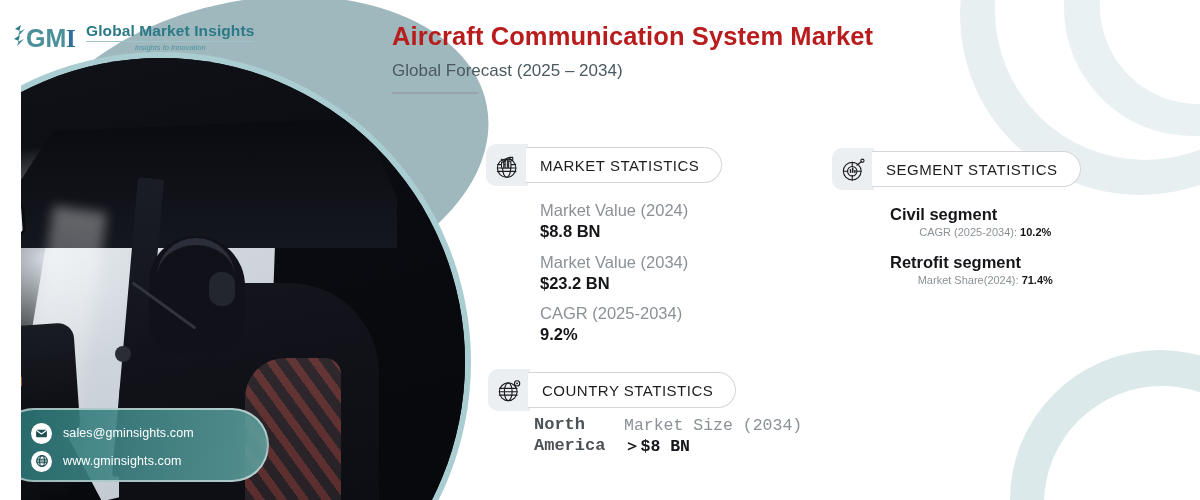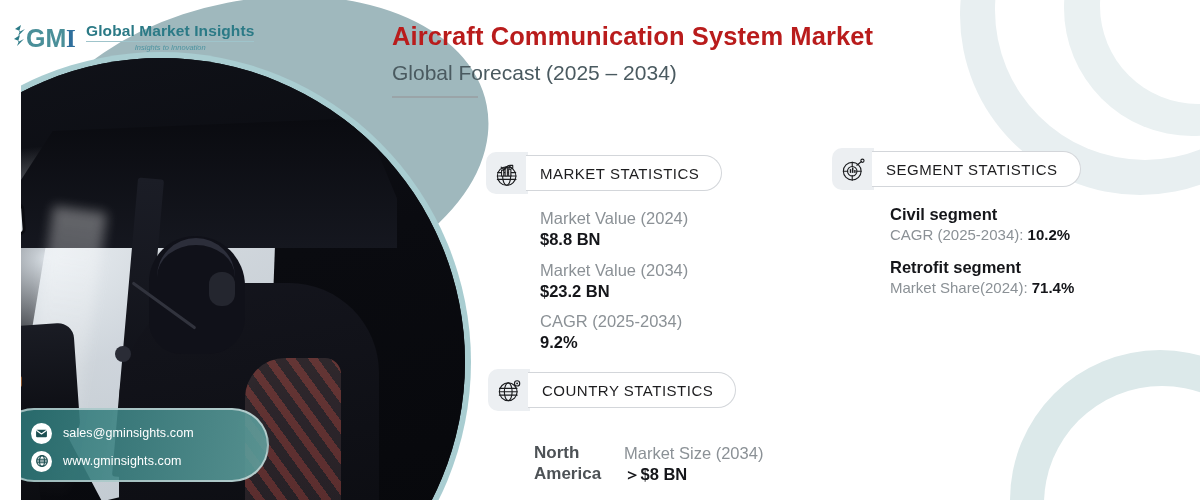"Global Forecast (2025 – 2034)" .subtitle { font-size: 21px -> 17px }
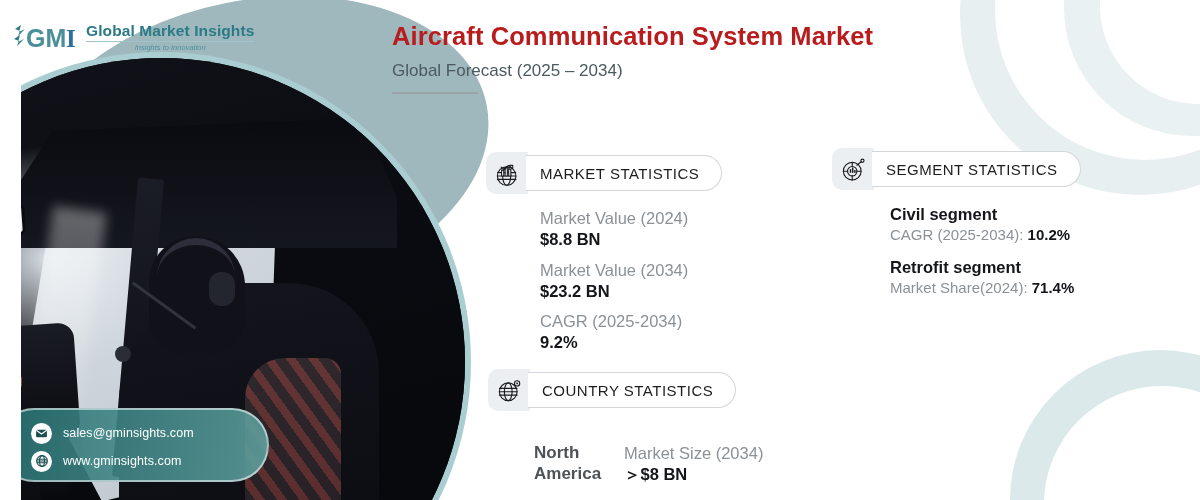"MARKET STATISTICS" #market-block { top: 152px -> 144px }
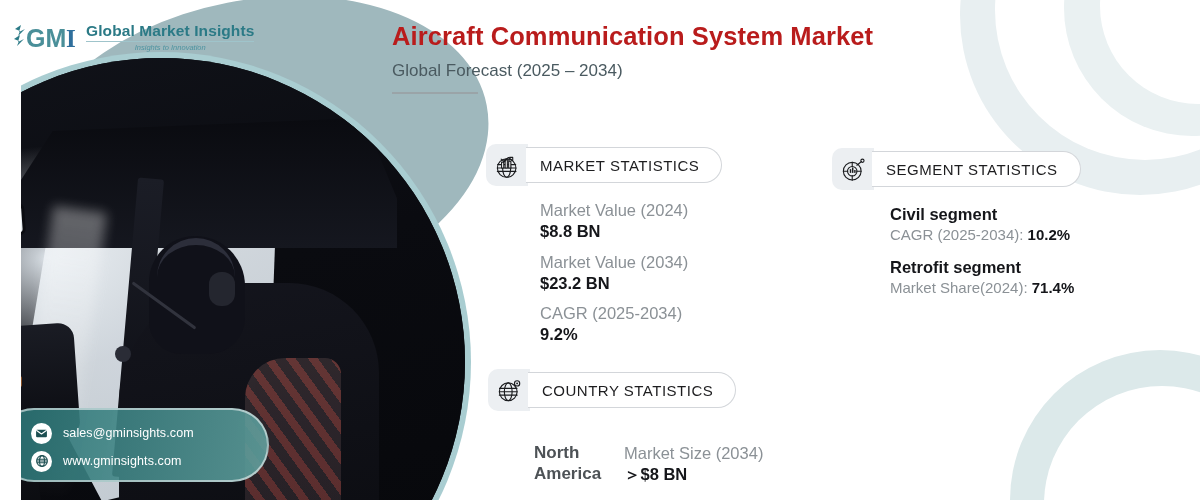"CAGR (2025-2034): 10.2%" .seg-line { font-size: 15px -> 11px; text-align: none -> center }
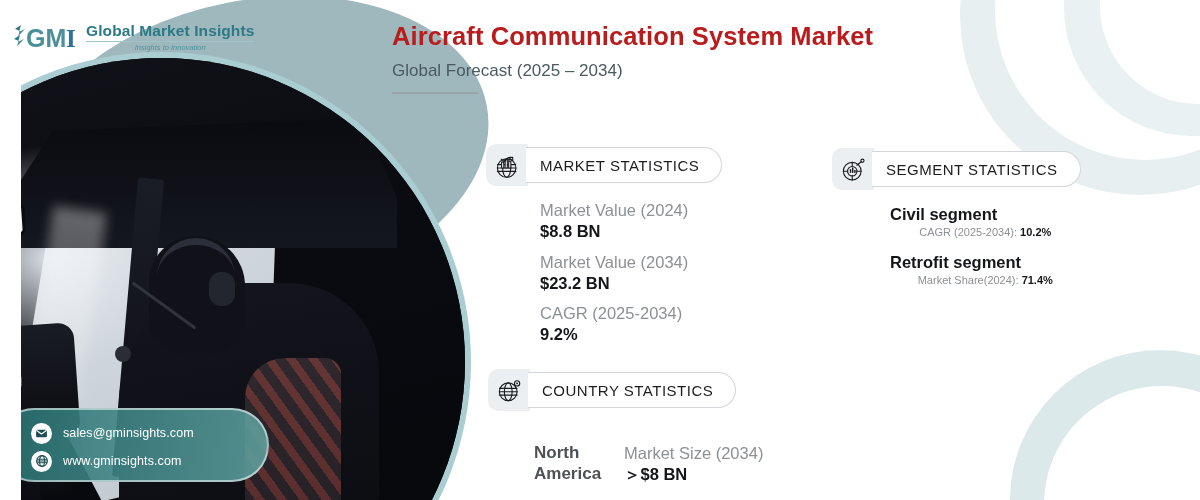"North America" .country-row { font-family: none -> Liberation Mono, monospace; margin-top: 32px -> 4px }
